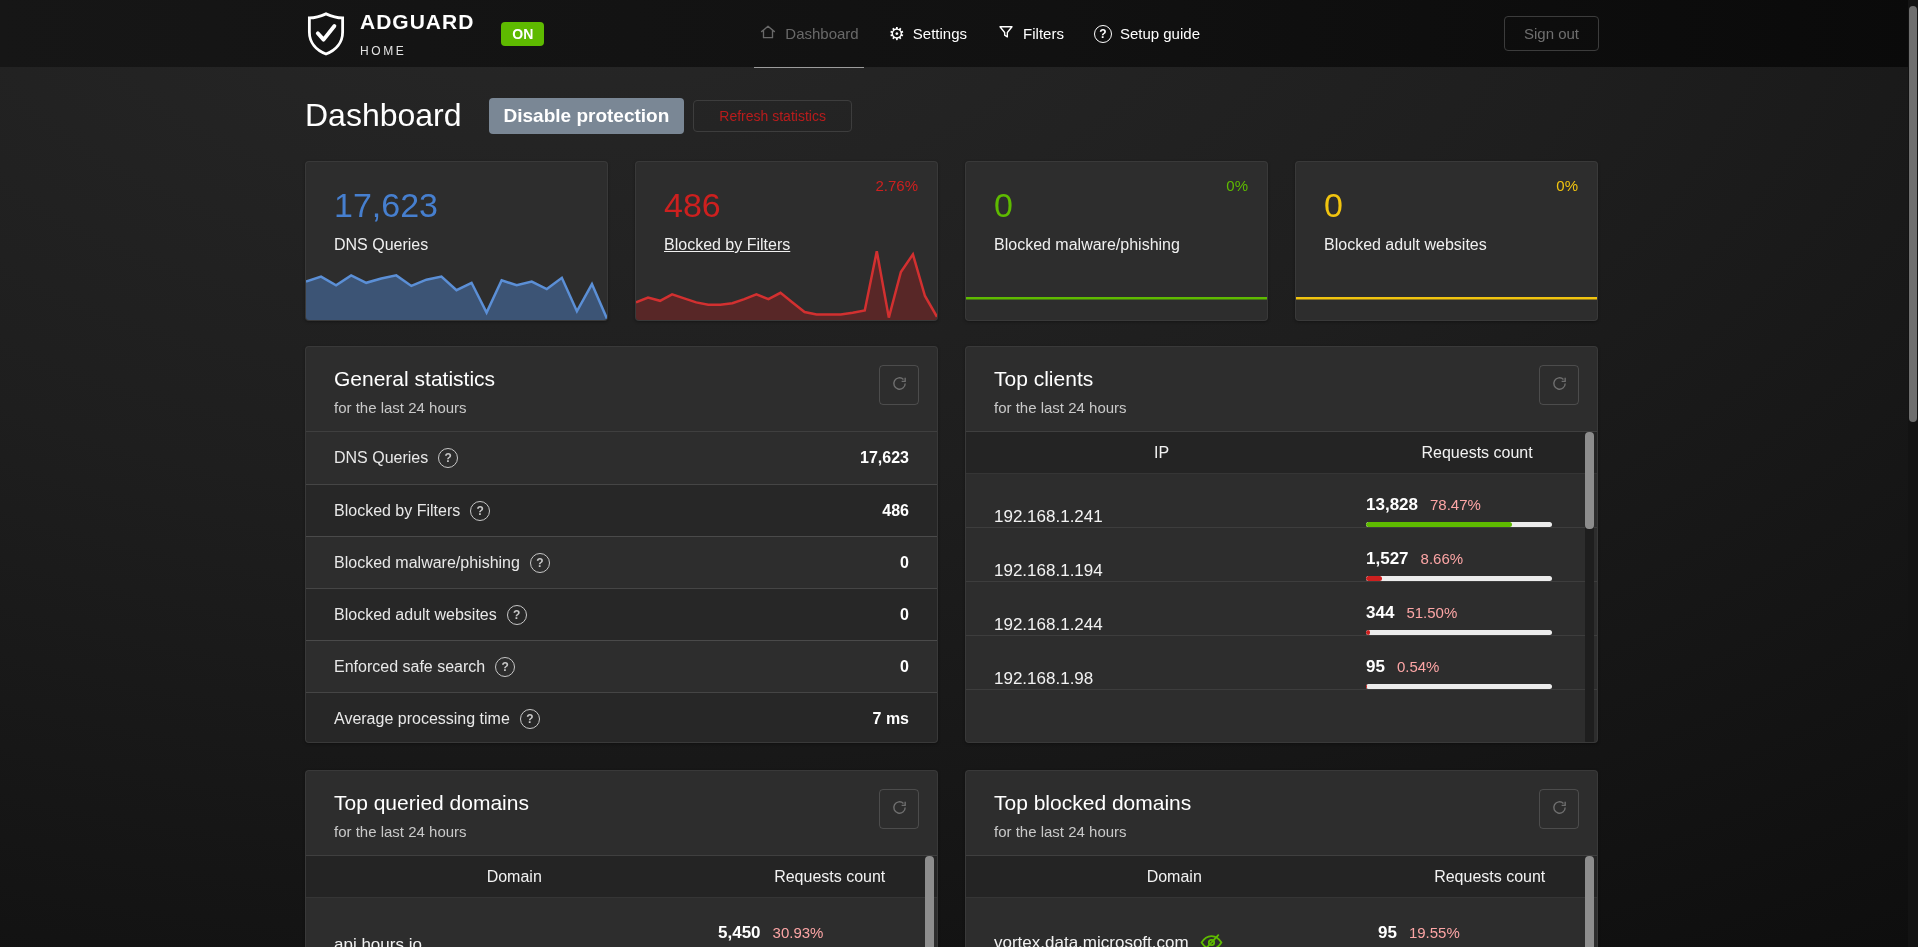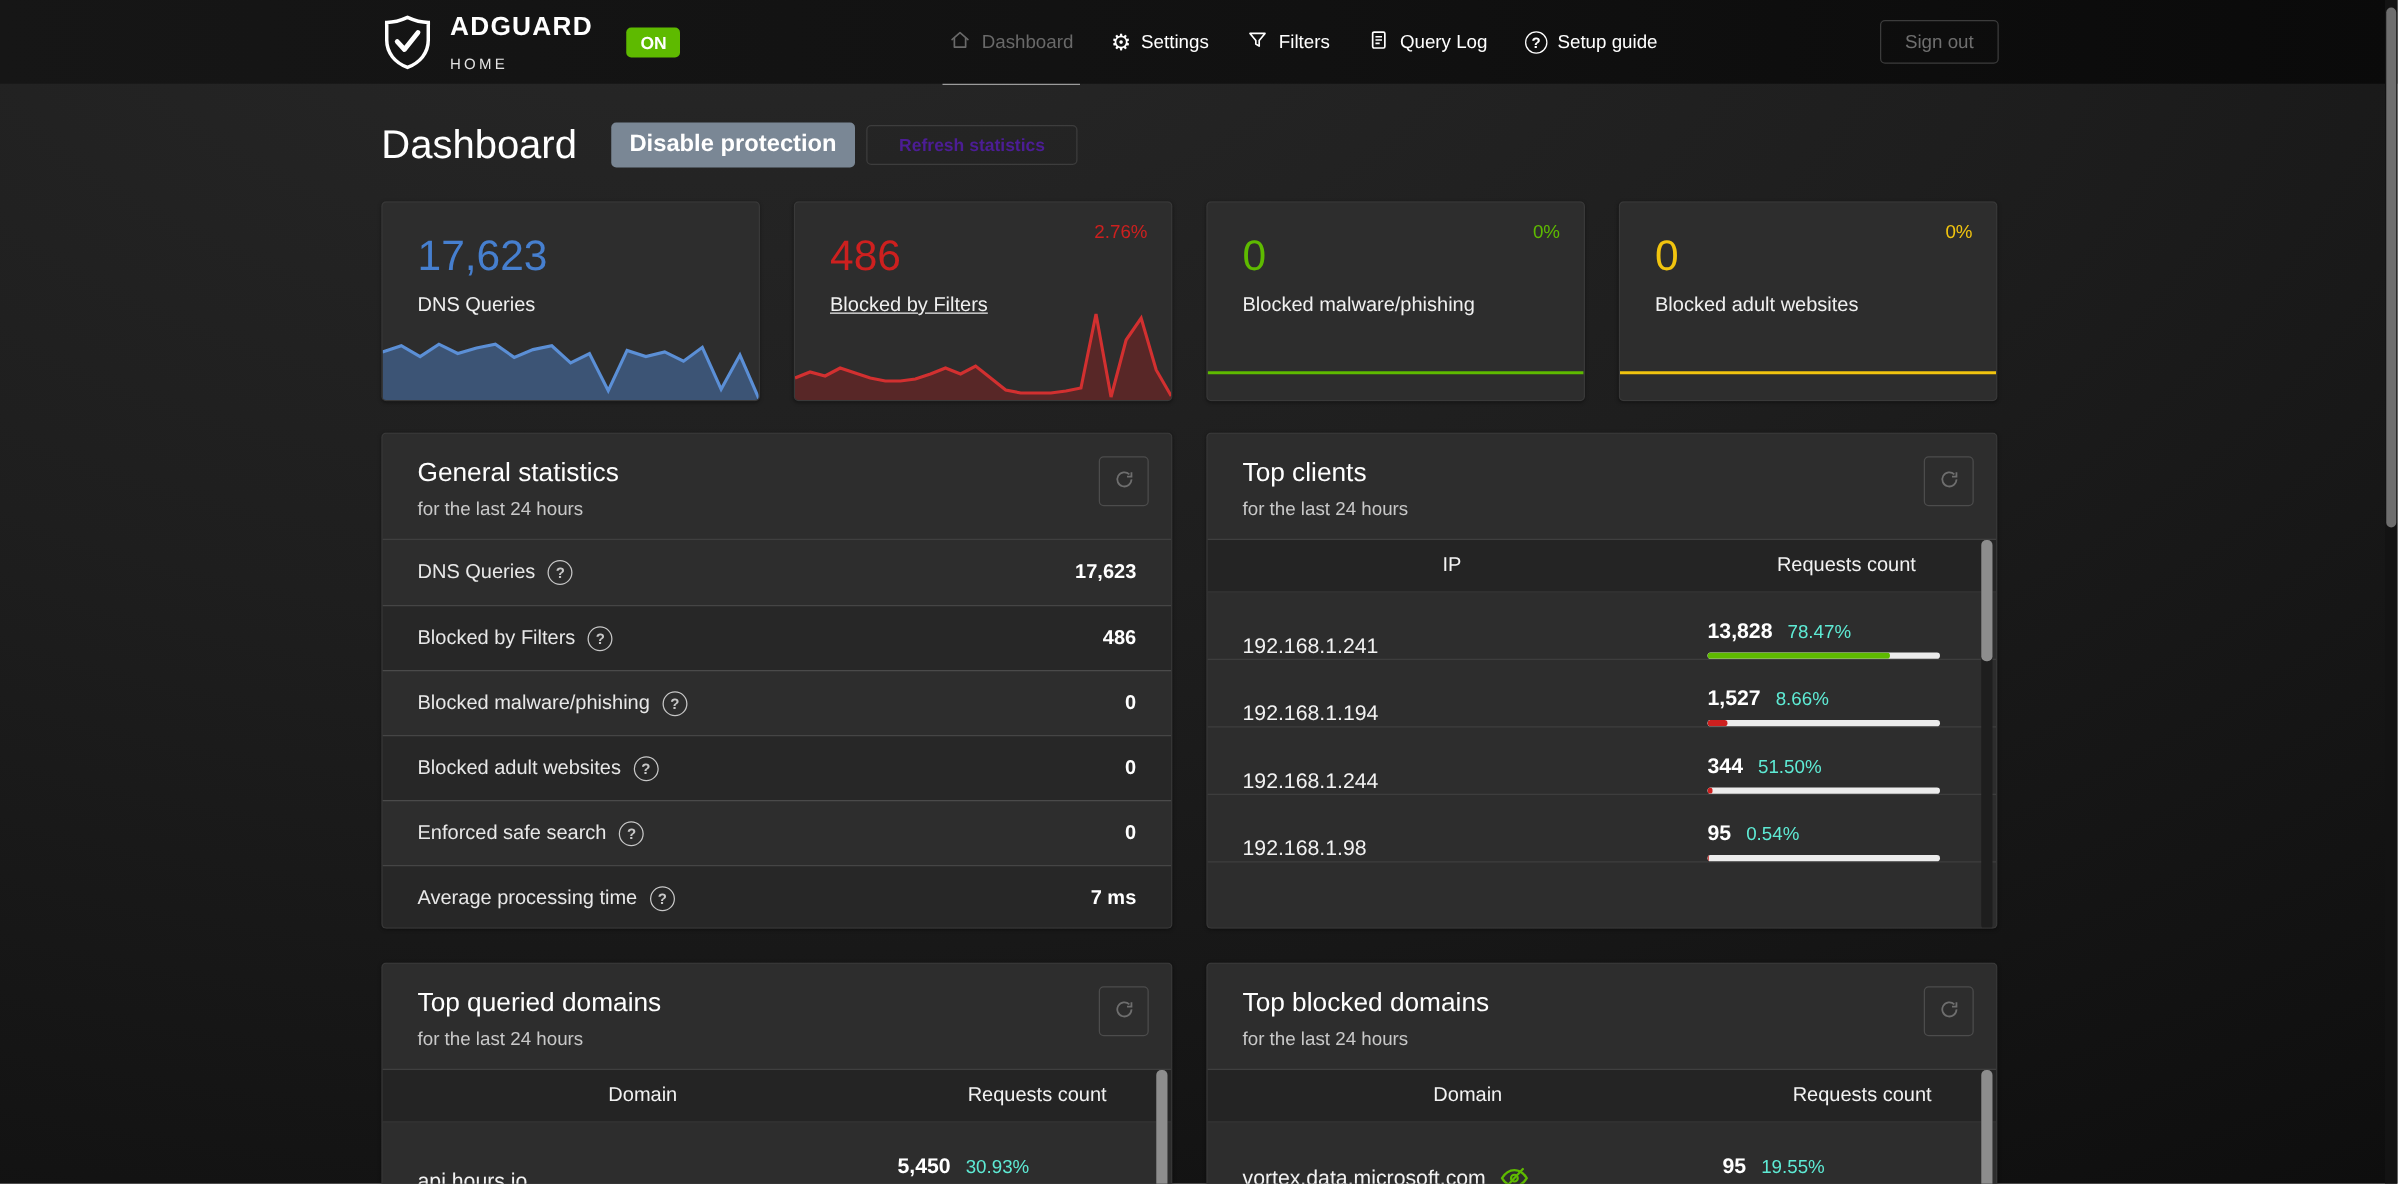"Query Log" div.nav-item { html: <div> <span><svg> <rect></rect> <path></path> </svg></span> <span>Query Log</span> </div> -> none }
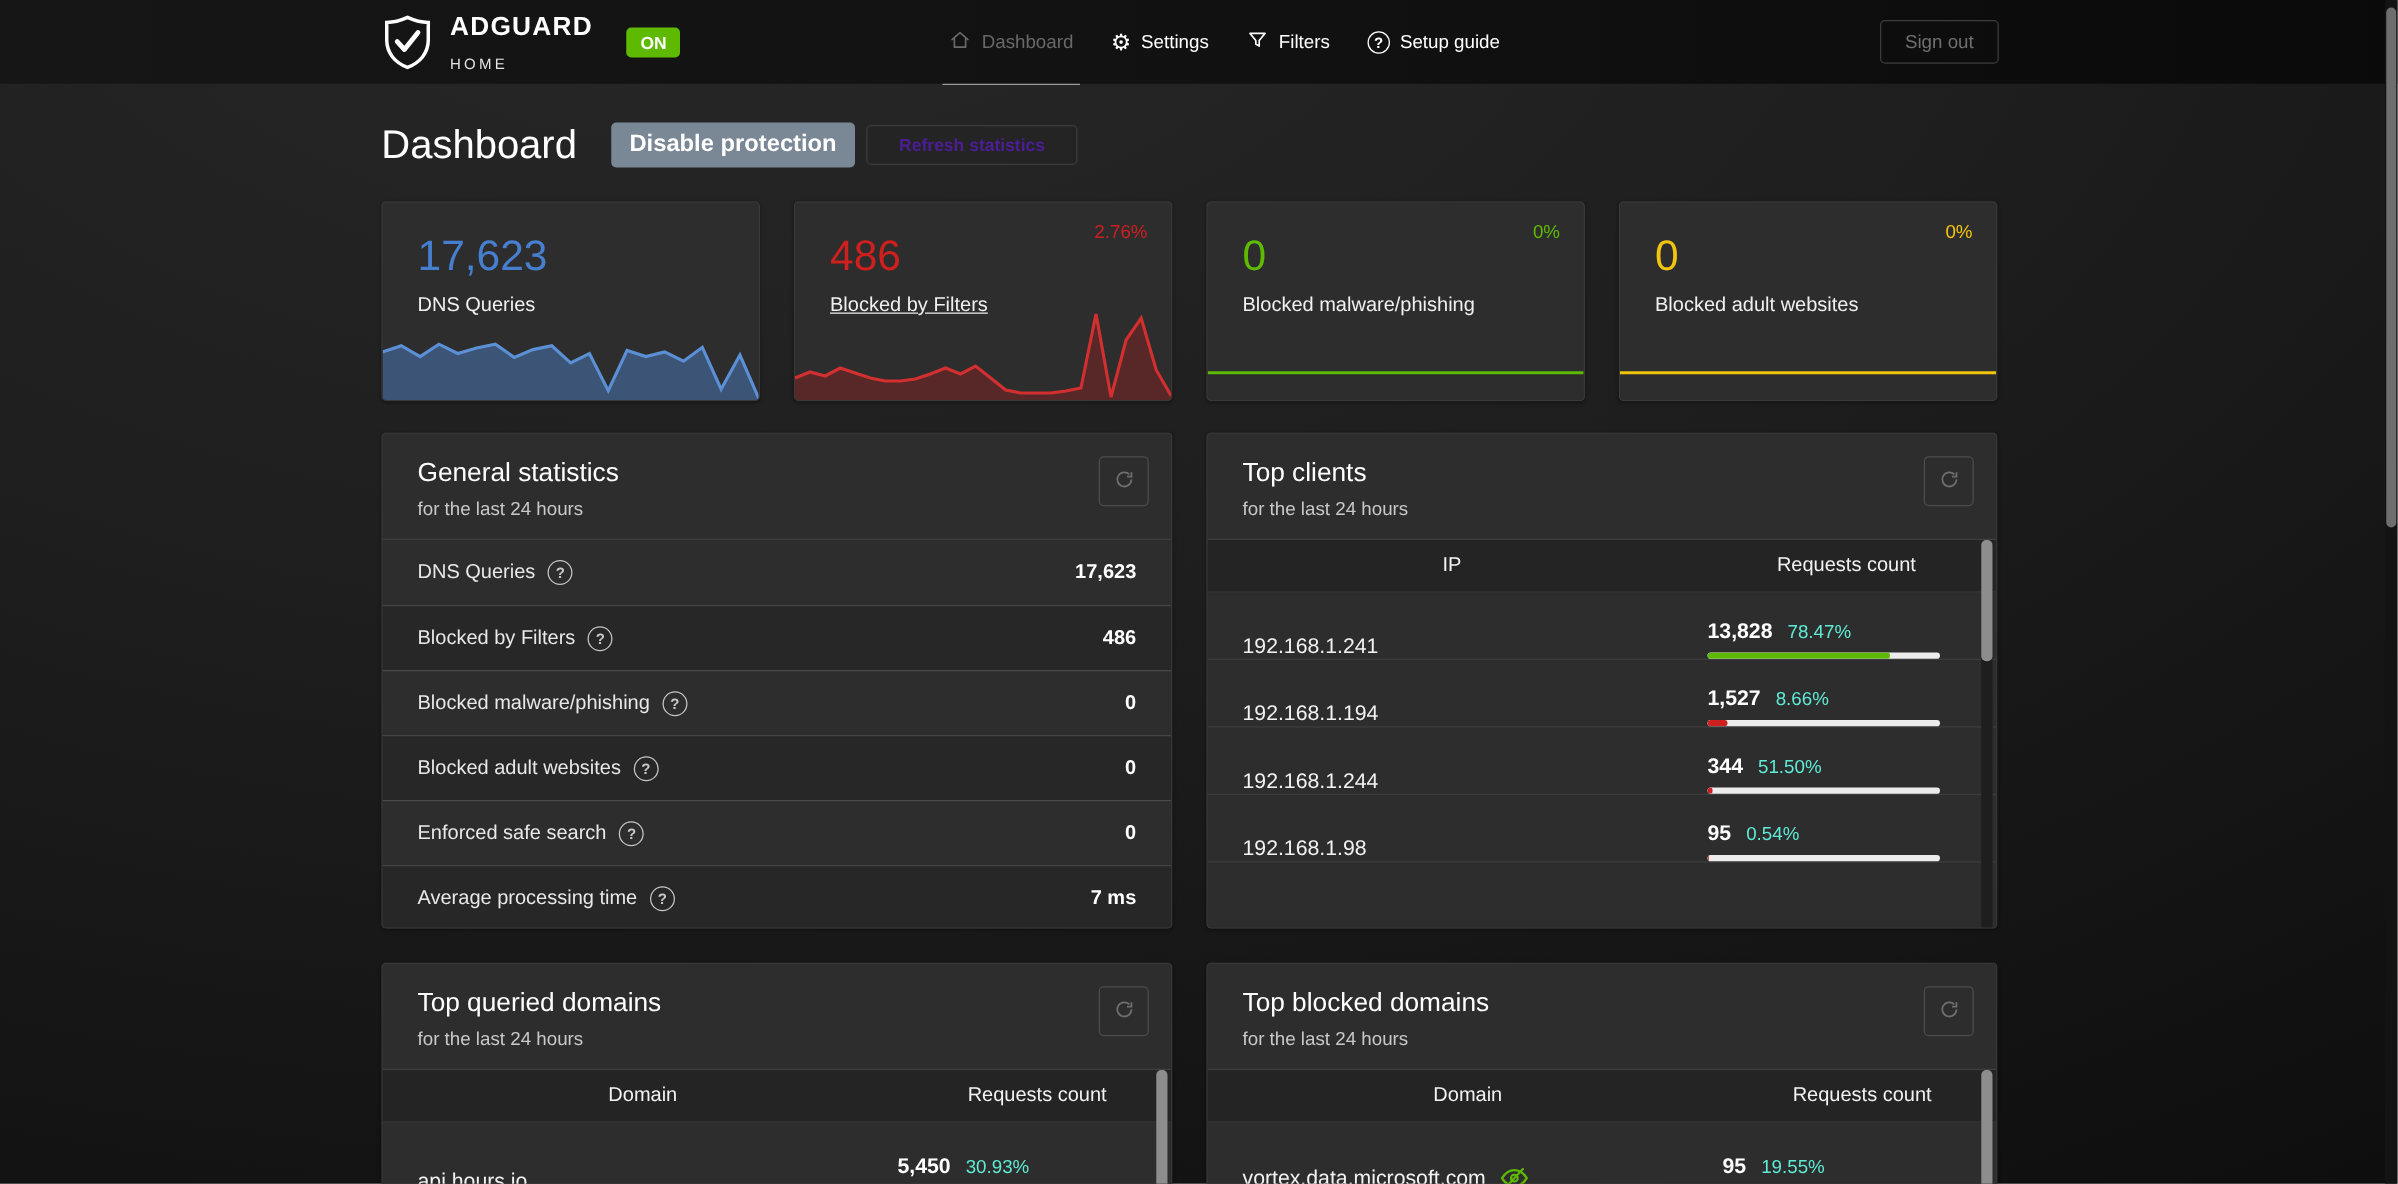"Refresh statistics" .btn-outline { color: #4c1d95 -> #b91c1c; font-weight: bold -> normal }
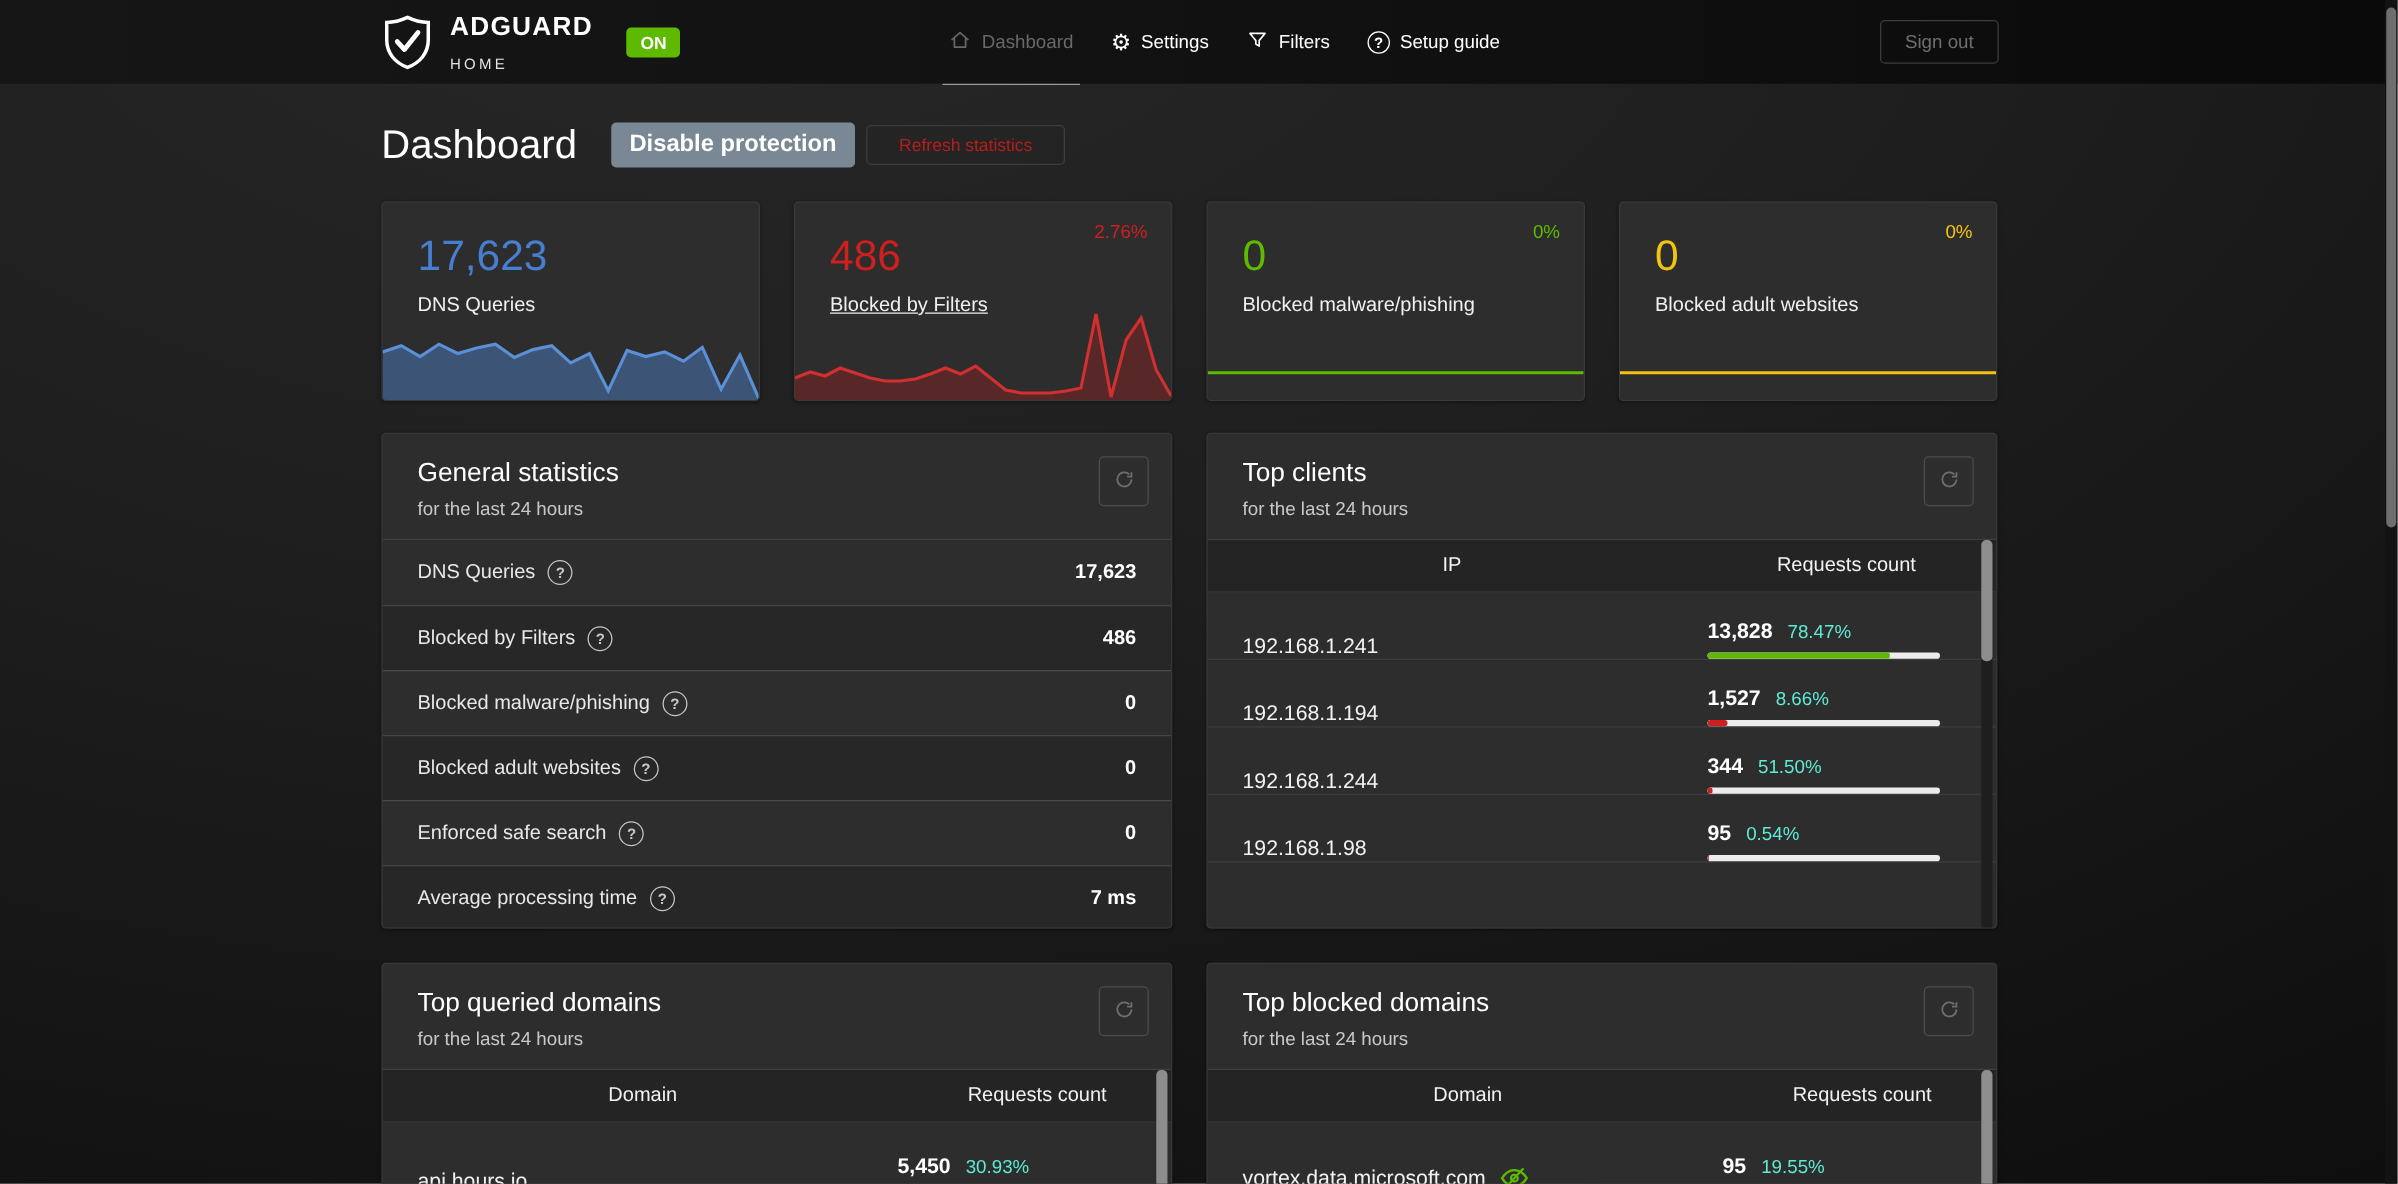"78.47%" .pct { color: #5eead4 -> #fca5a5 }
